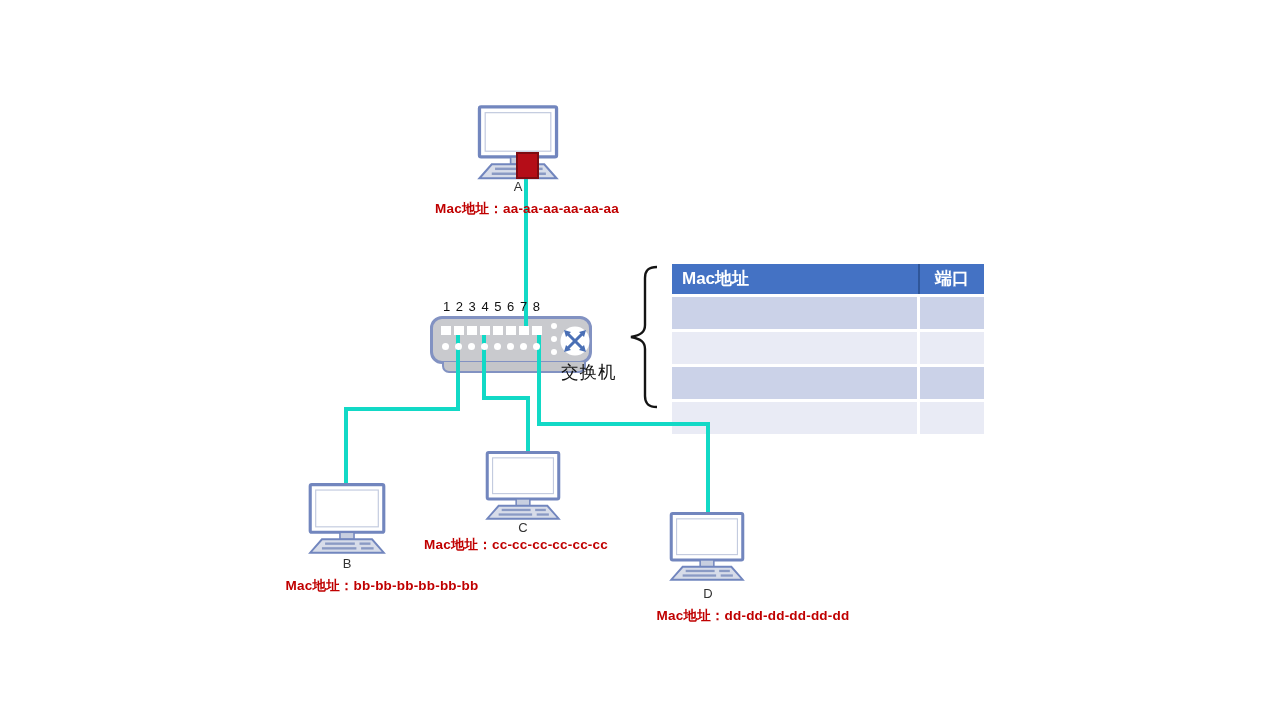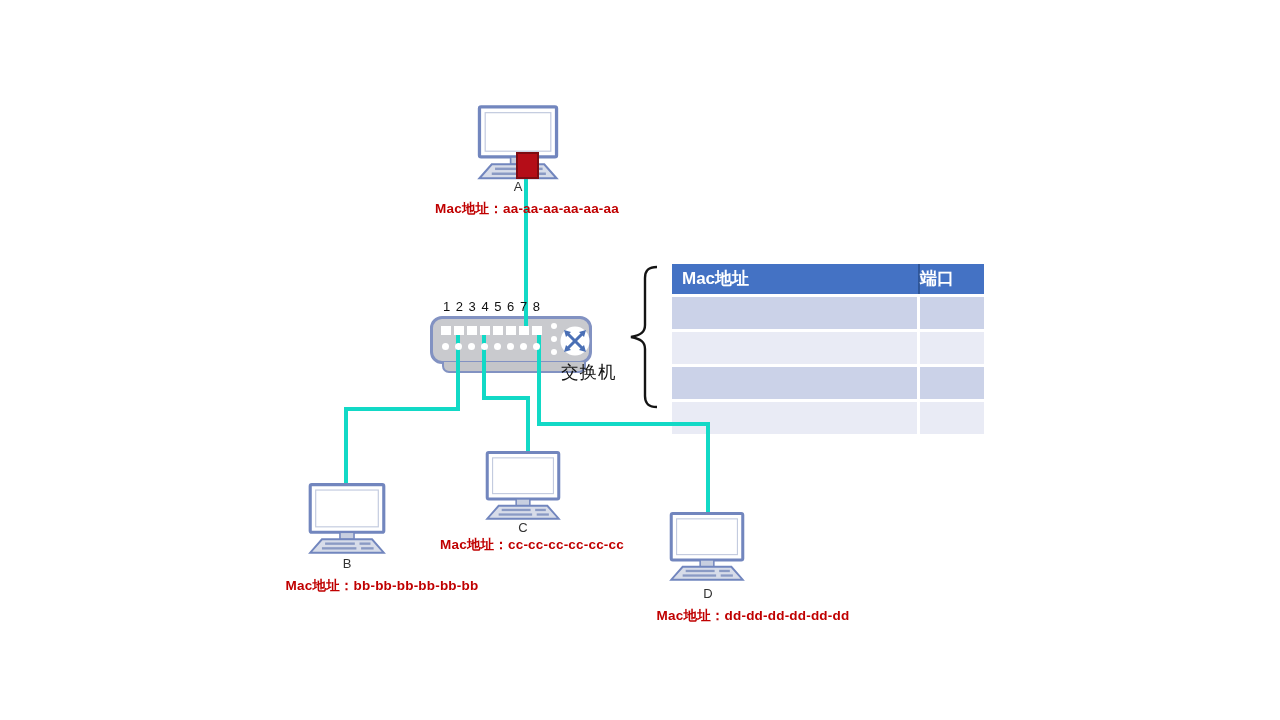"端口" .mt-th2 { text-align: none -> center }
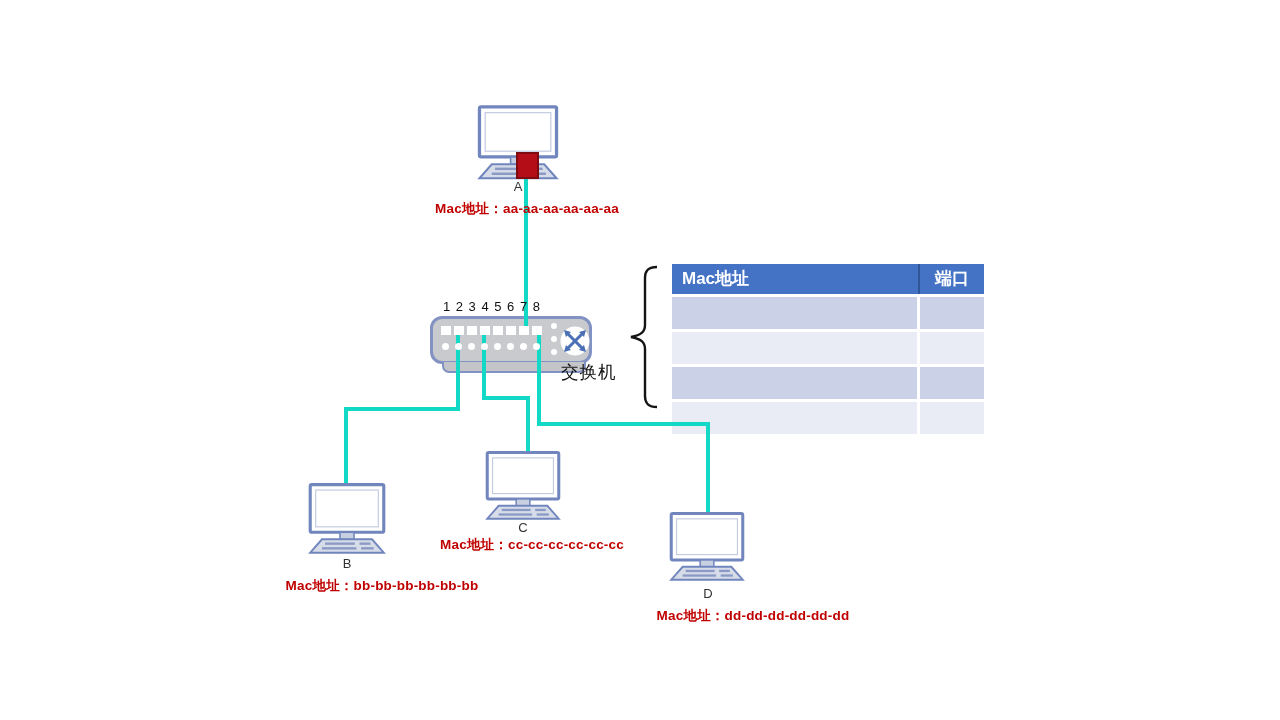"Mac地址：cc-cc-cc-cc-cc-cc" div.abs { left: 522px -> 506px }
